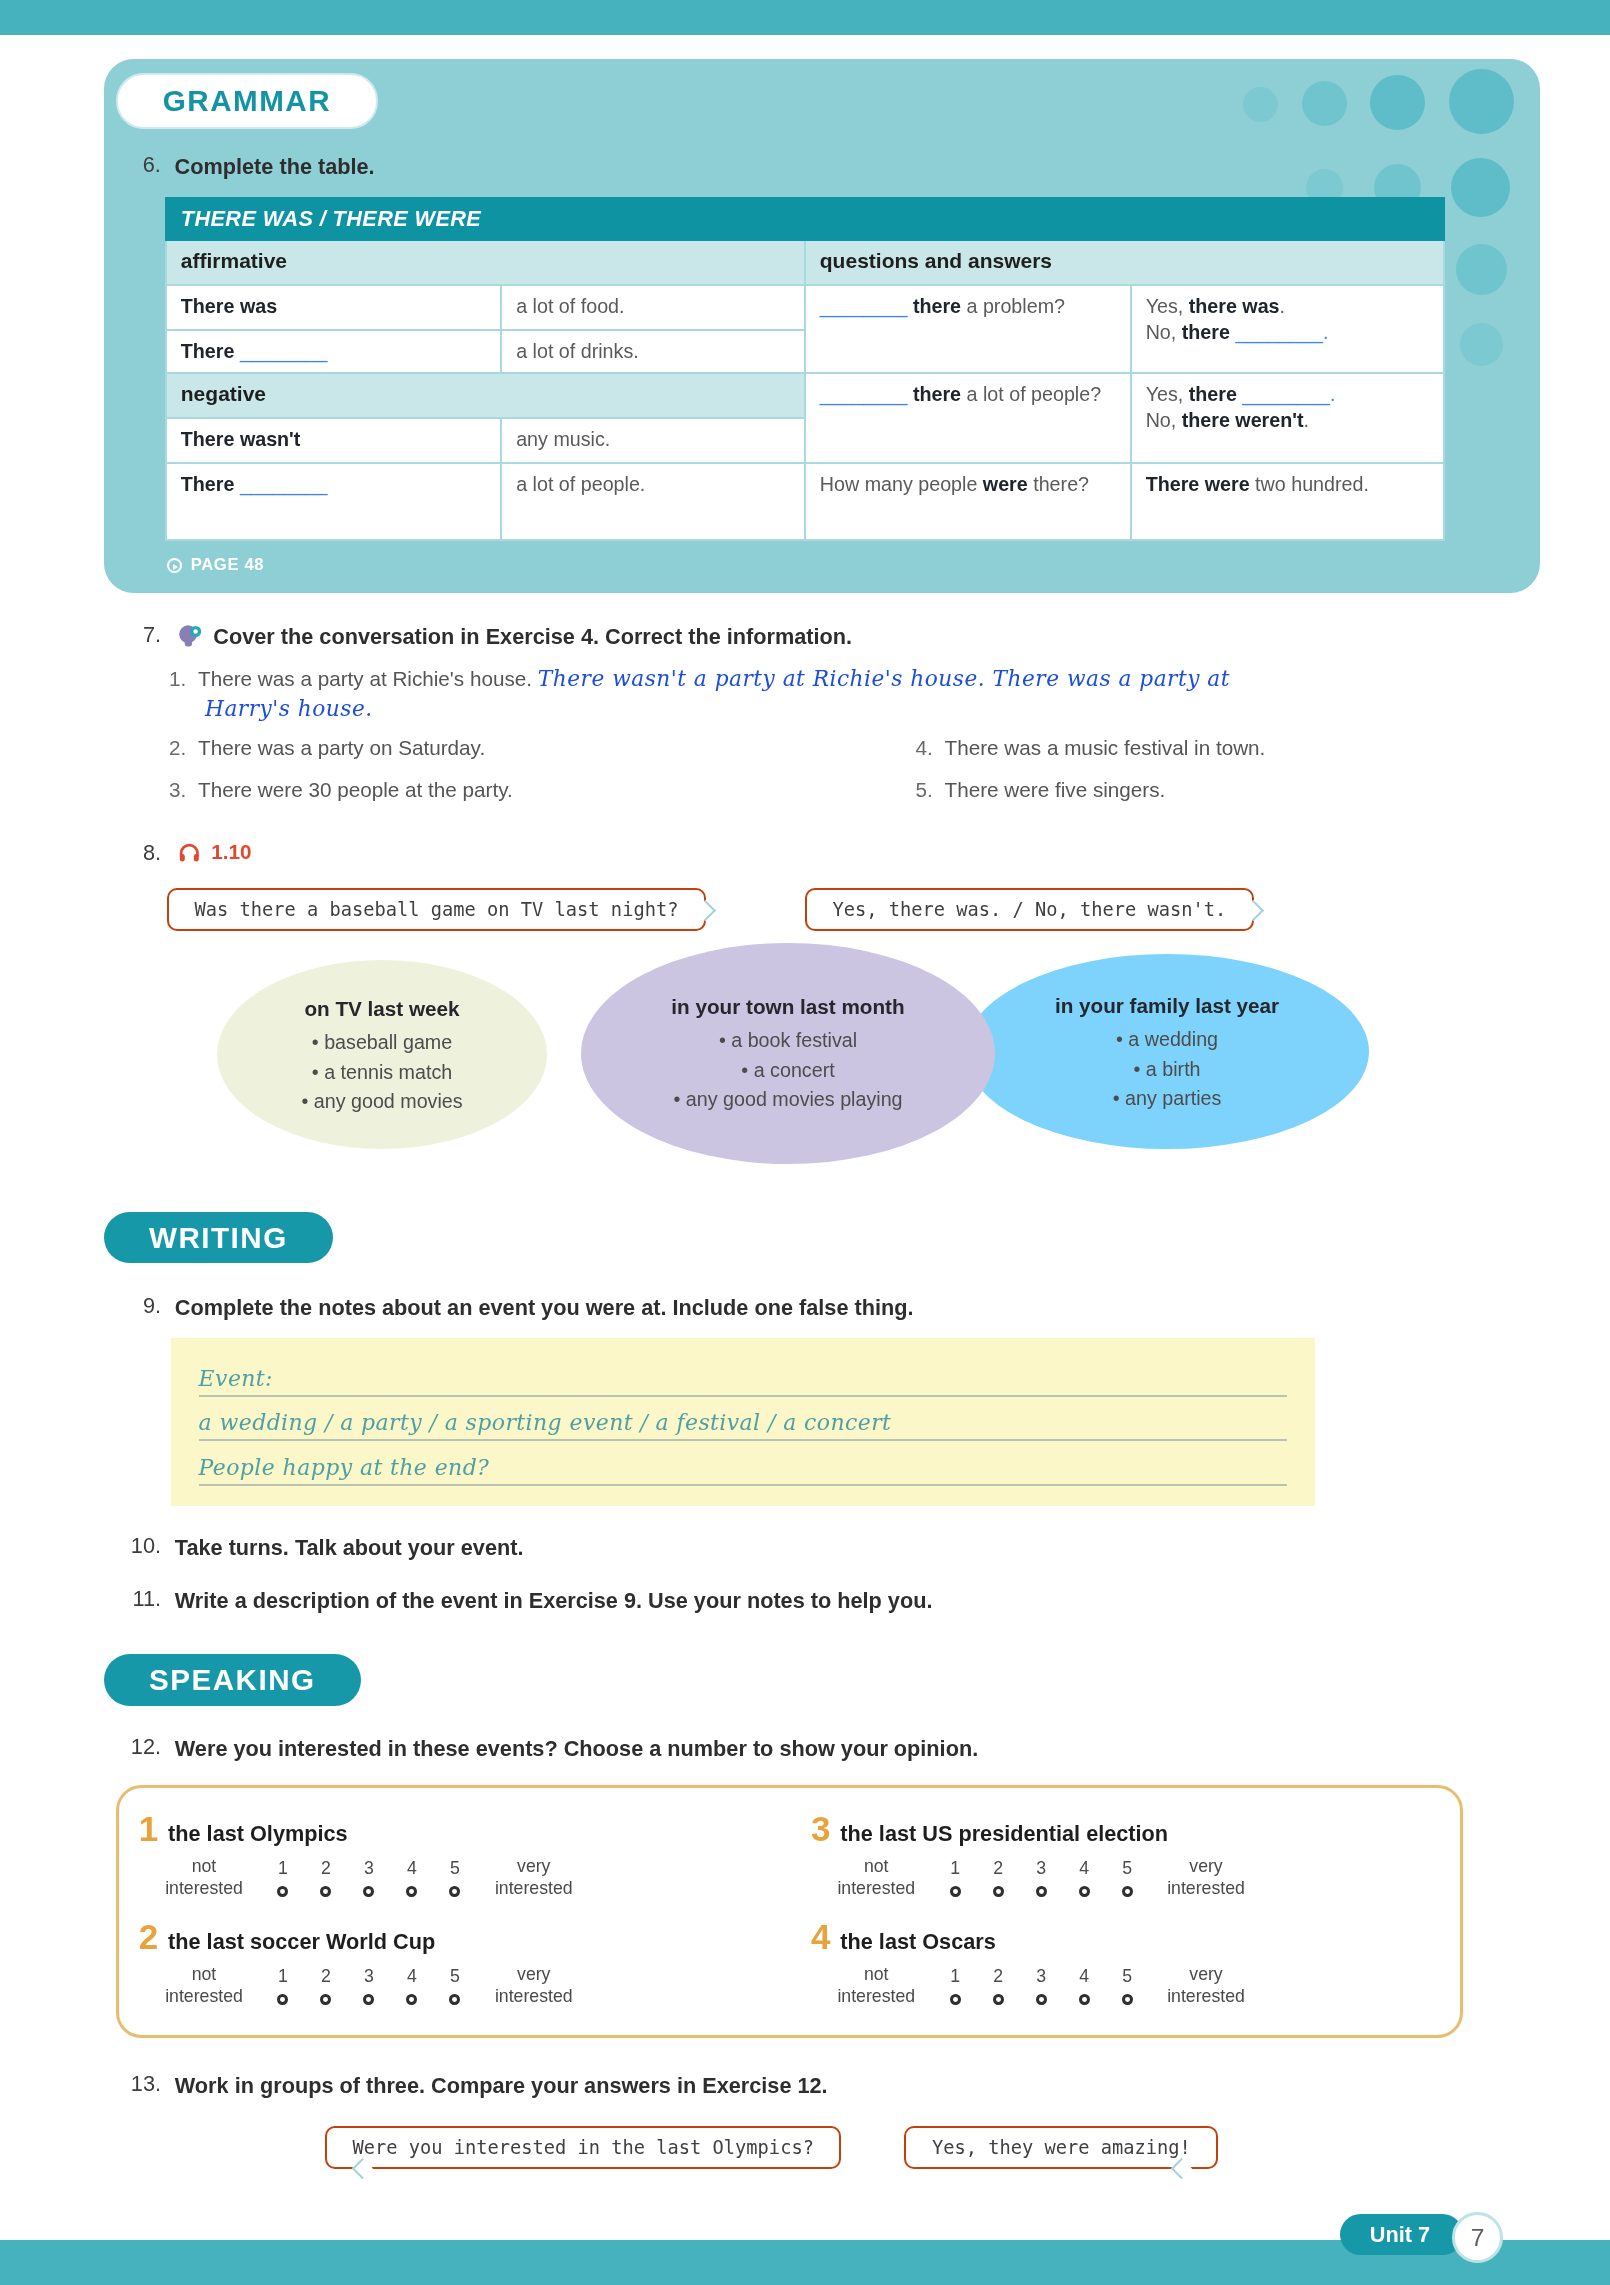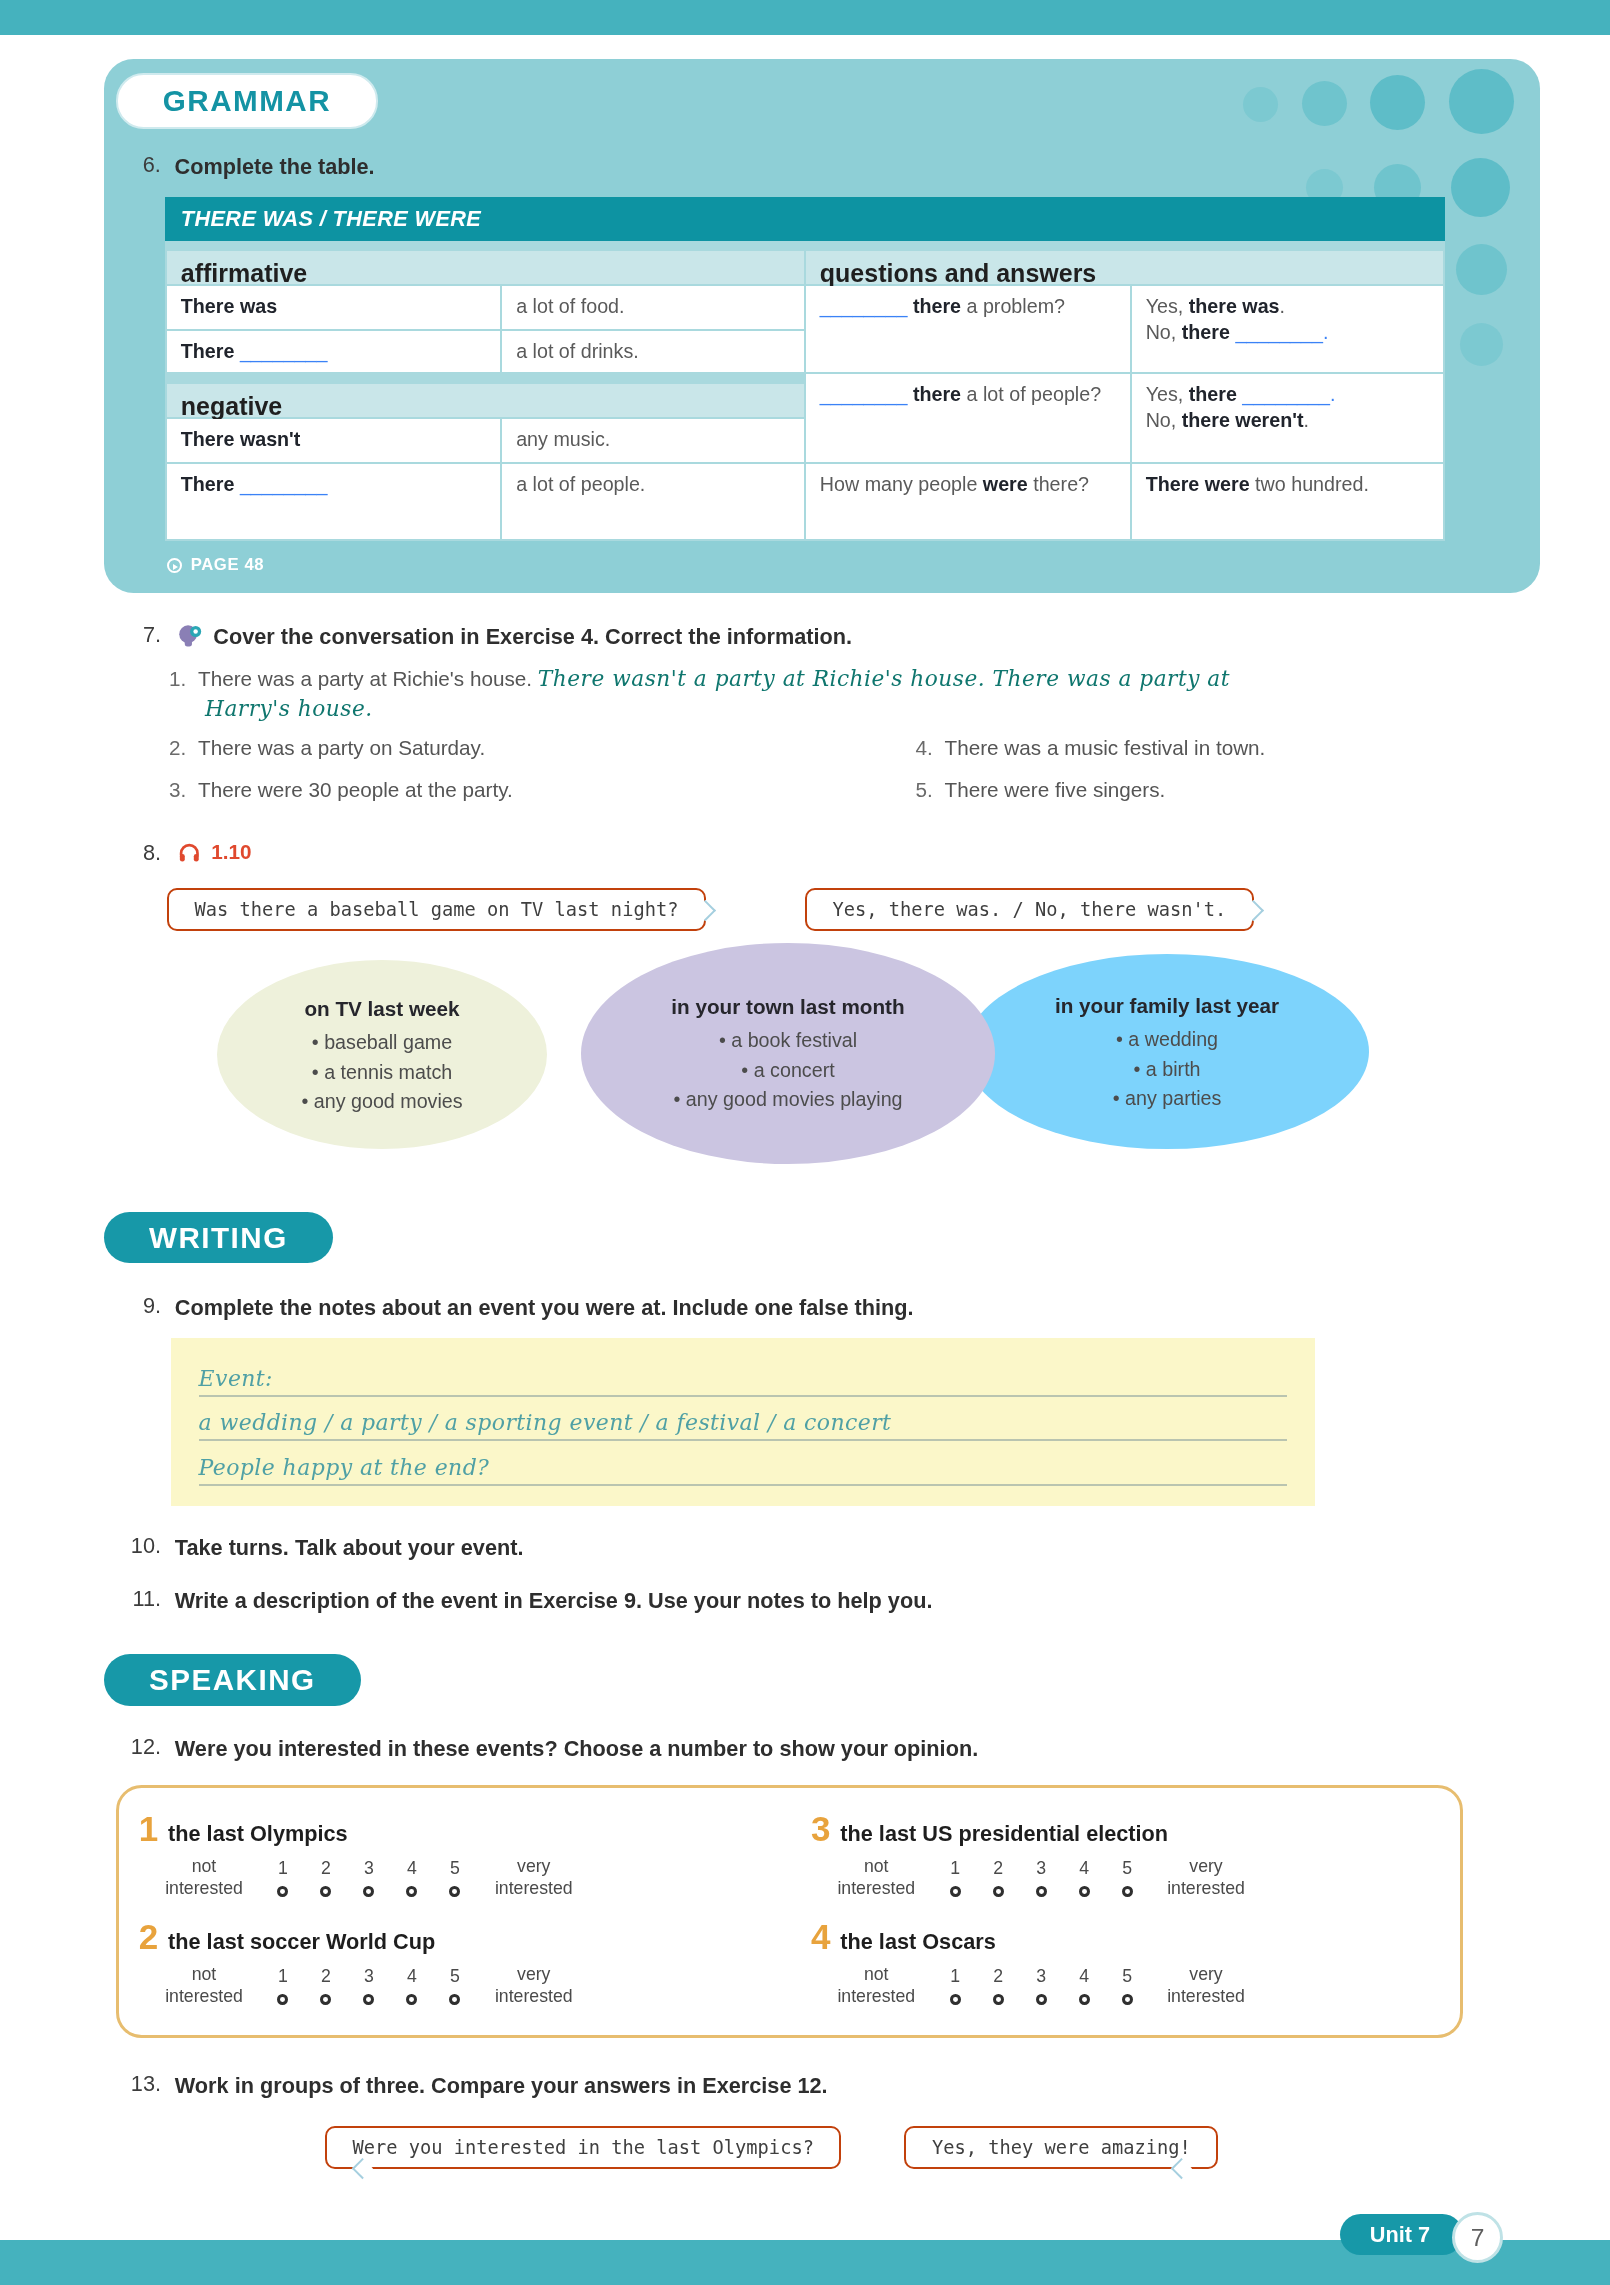"affirmative" .sub { font-size: 25px -> 21px; margin-top: 10px -> none }
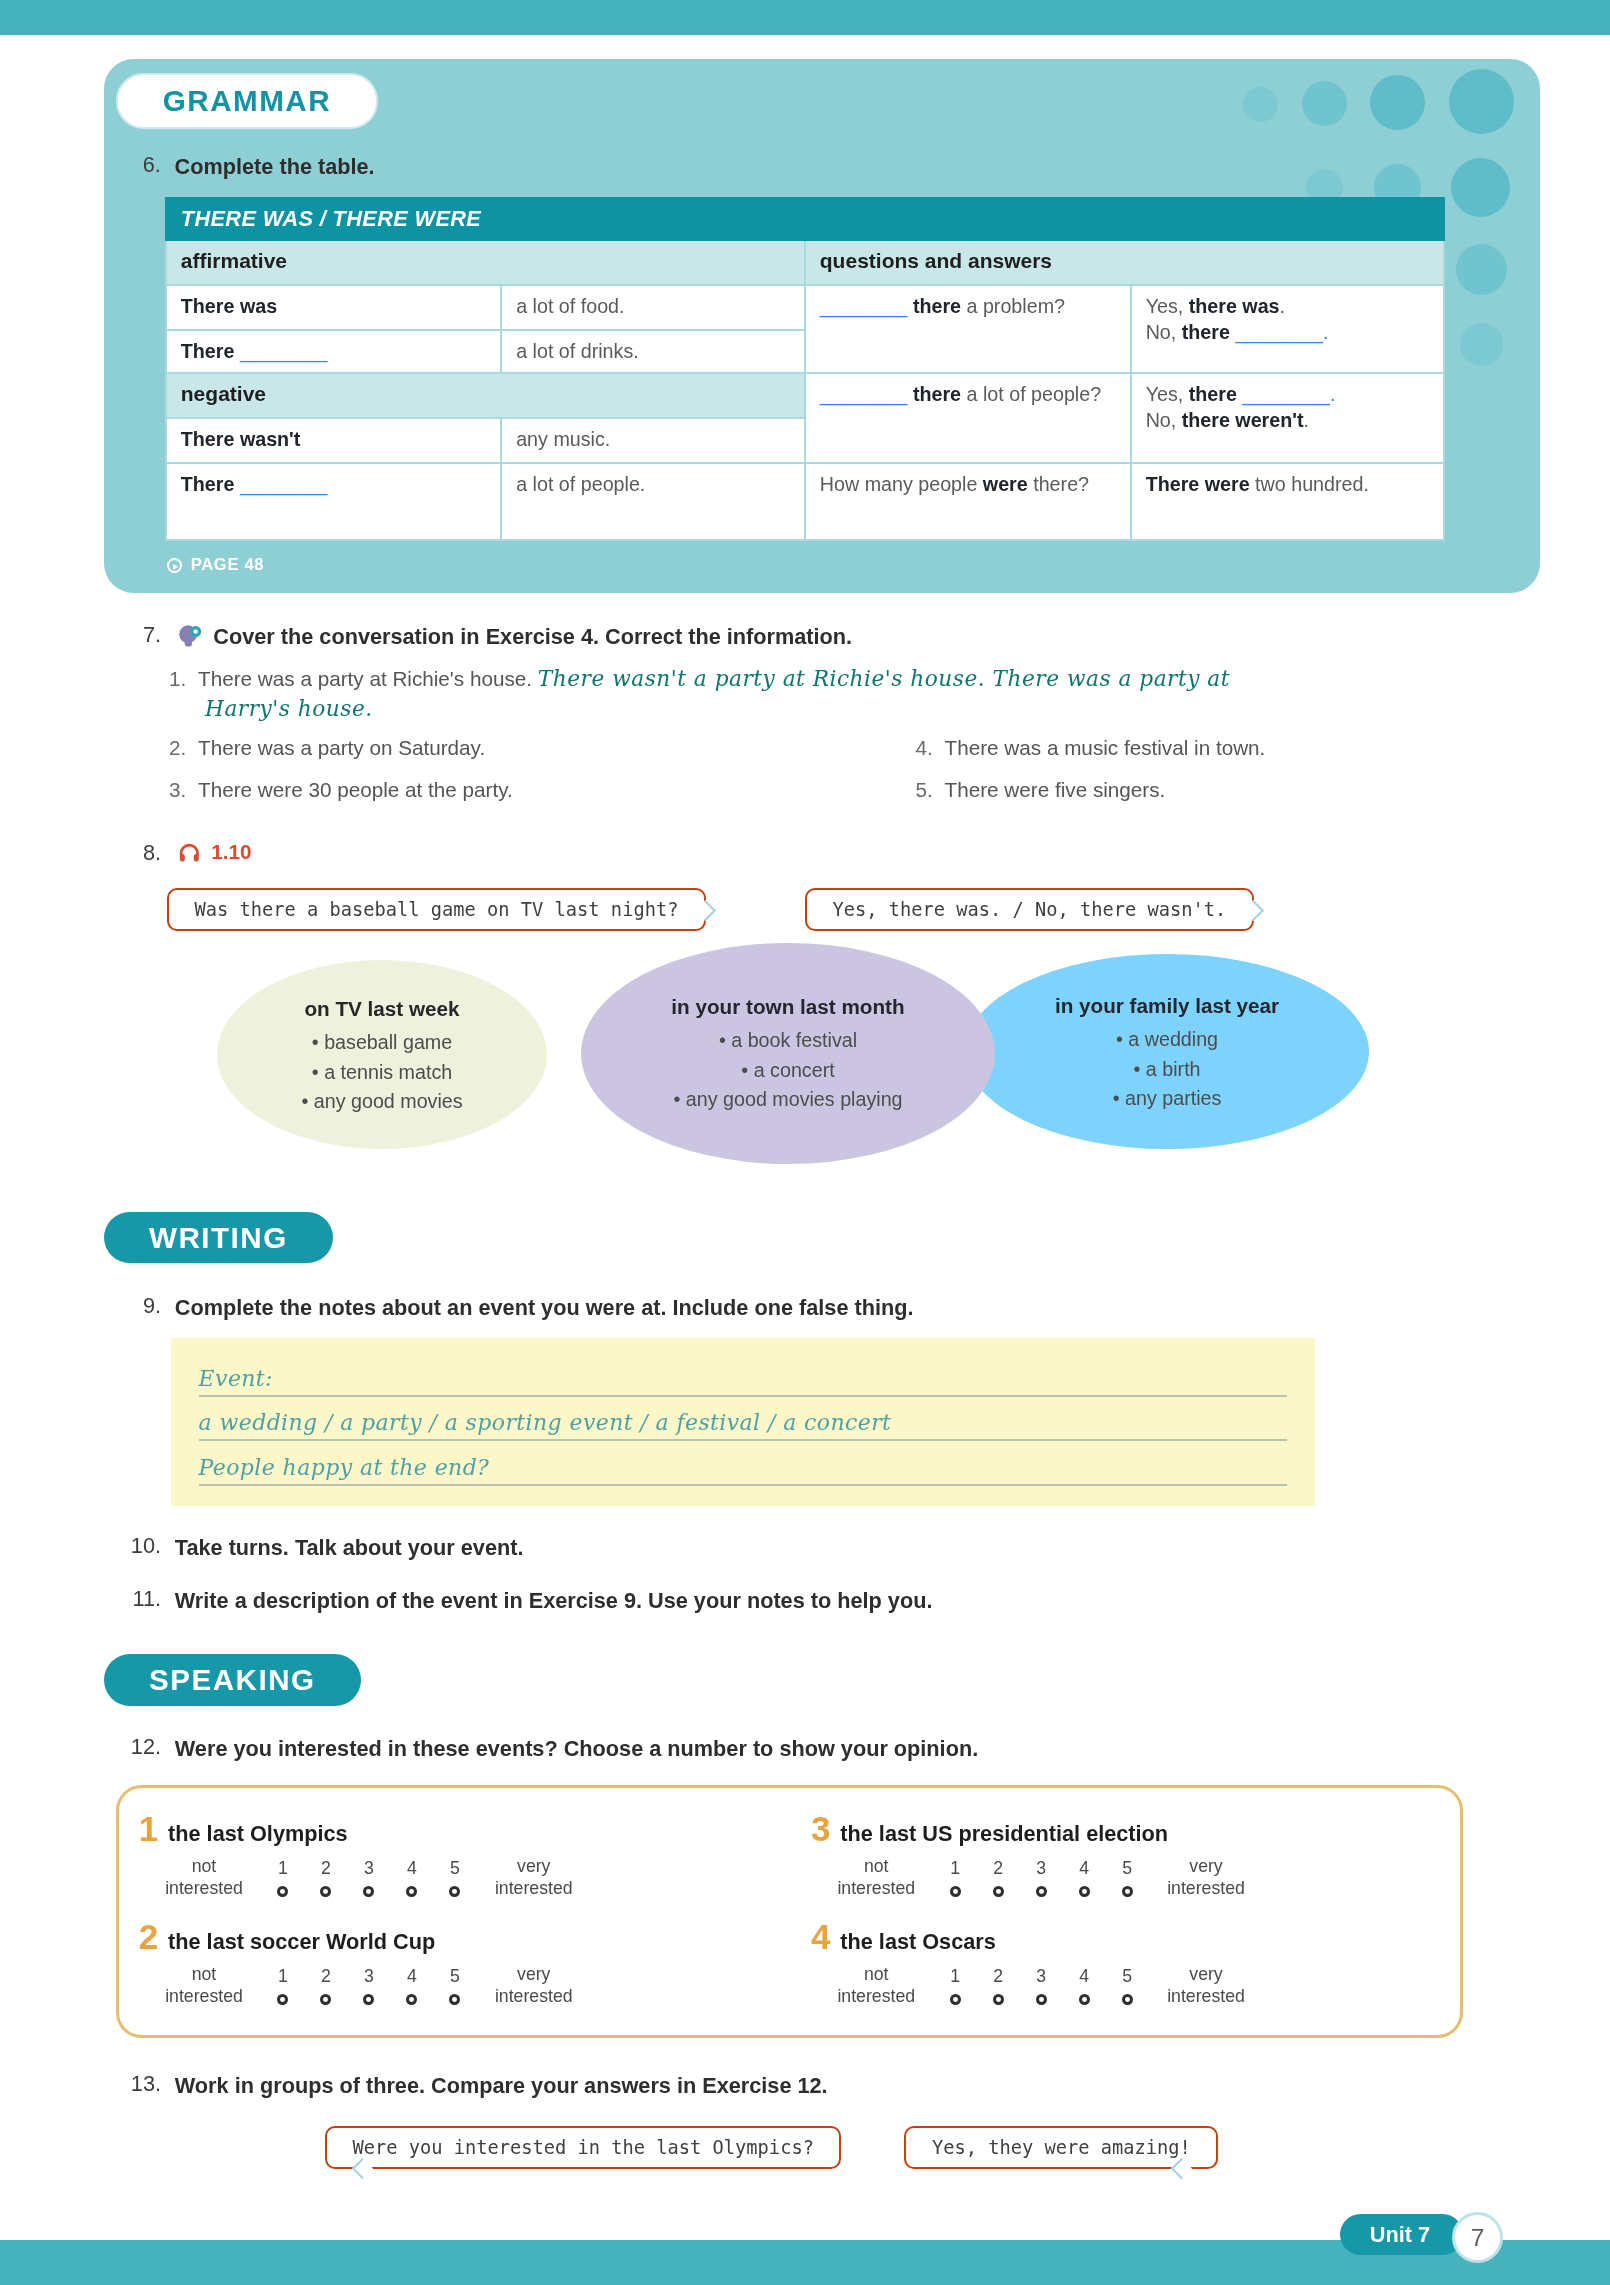"There wasn't a party at" .hand { color: #0f766e -> #1d4ed8 }
